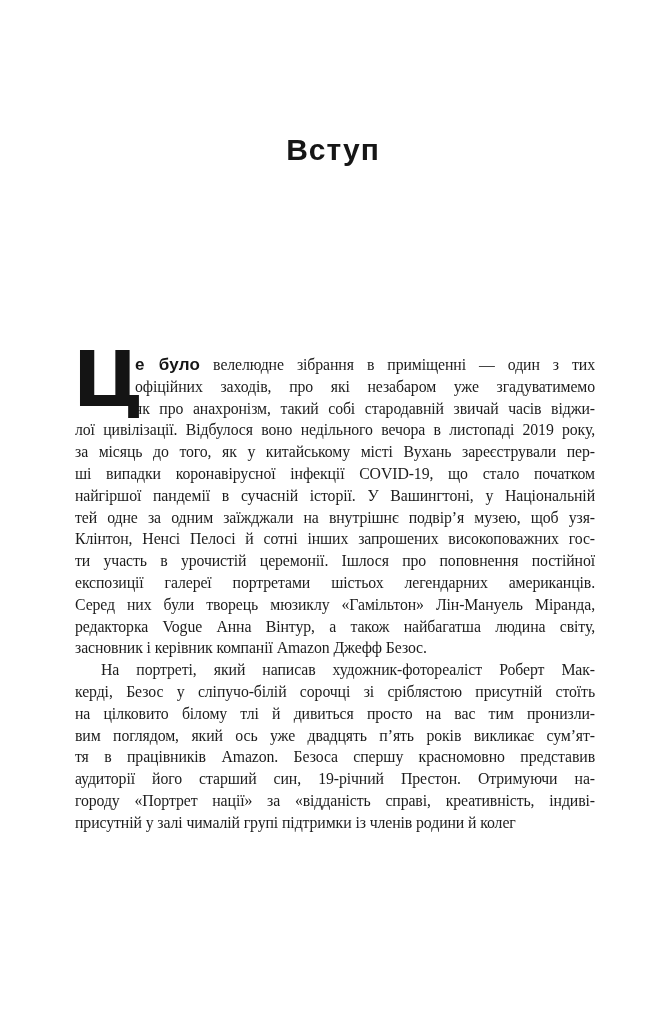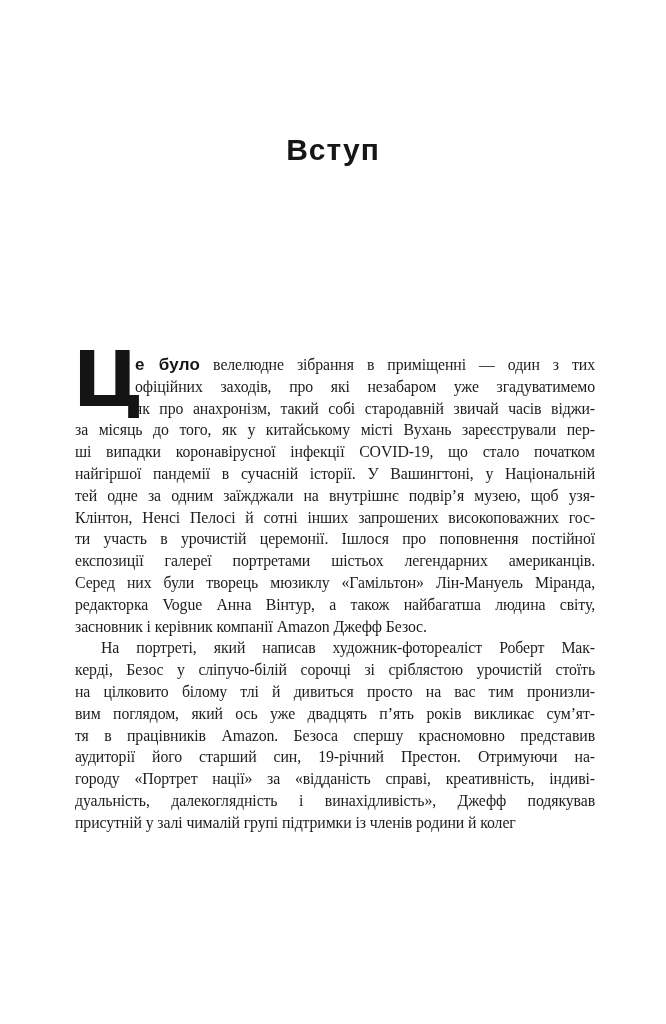"лої цивілізації. Відбулося воно" div.line { html: none -> <div>лої цивілізації. Відбулося воно недільного вечора в листопаді 2019 року,</div> }
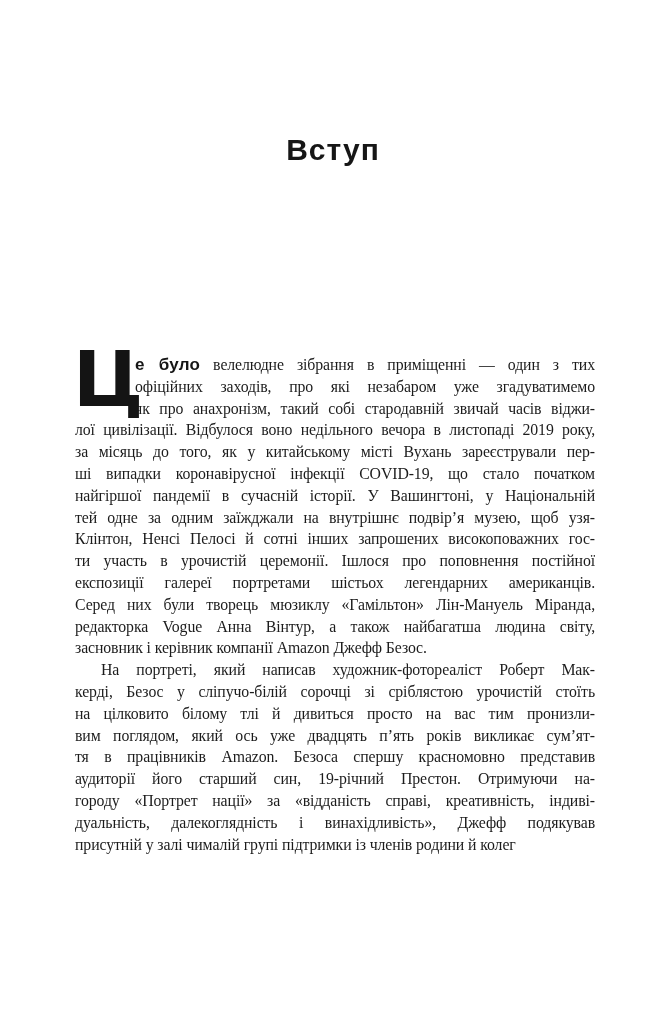"керді, Безос у сліпучо-білій сорочці" div.line { text: урочистій -> присутній }
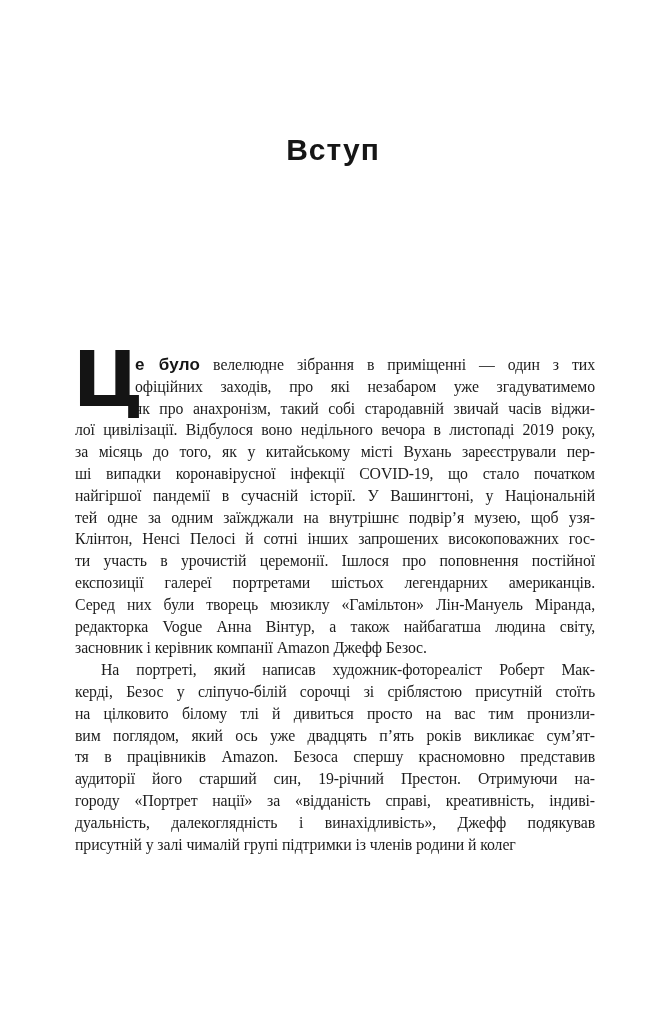"дуальність, далекоглядність і" div.line { html: <div>дуальність, далекоглядність і винахідливість», Джефф подякував</div> -> none }
